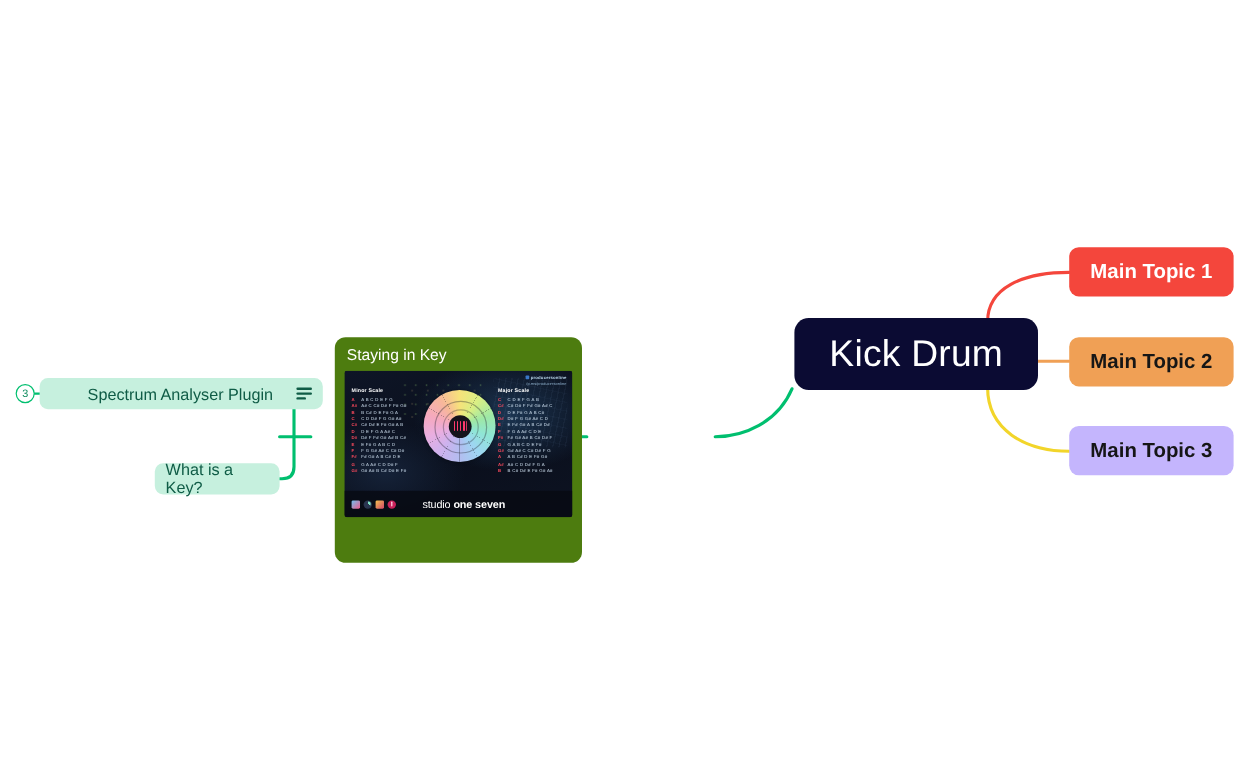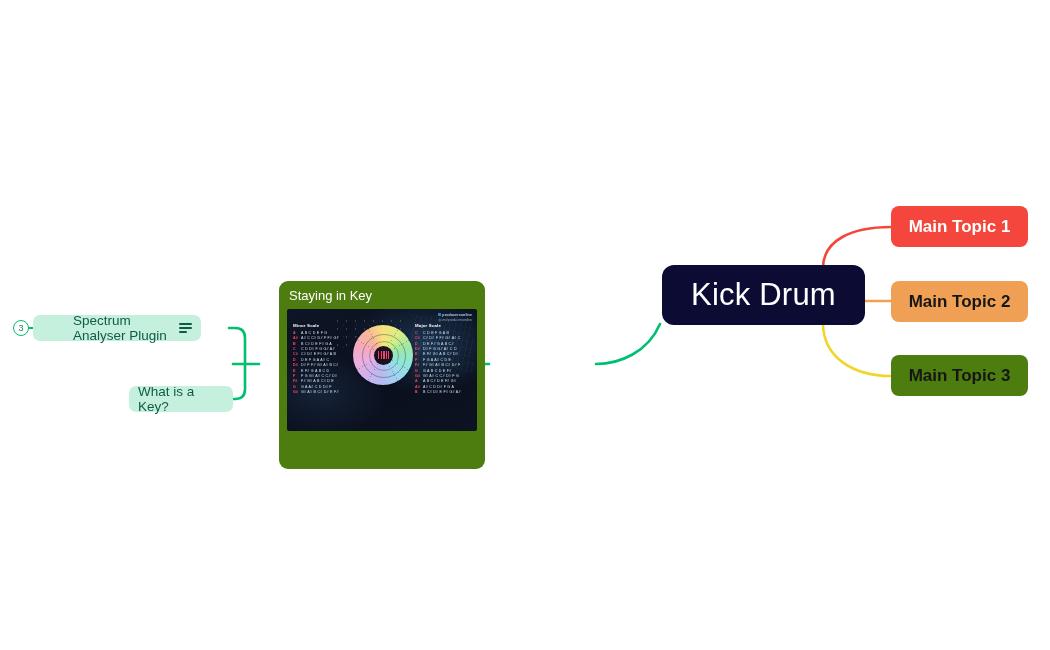"Spectrum Analyser Plugin" .ln-spectrum { width: 168px -> 236px }
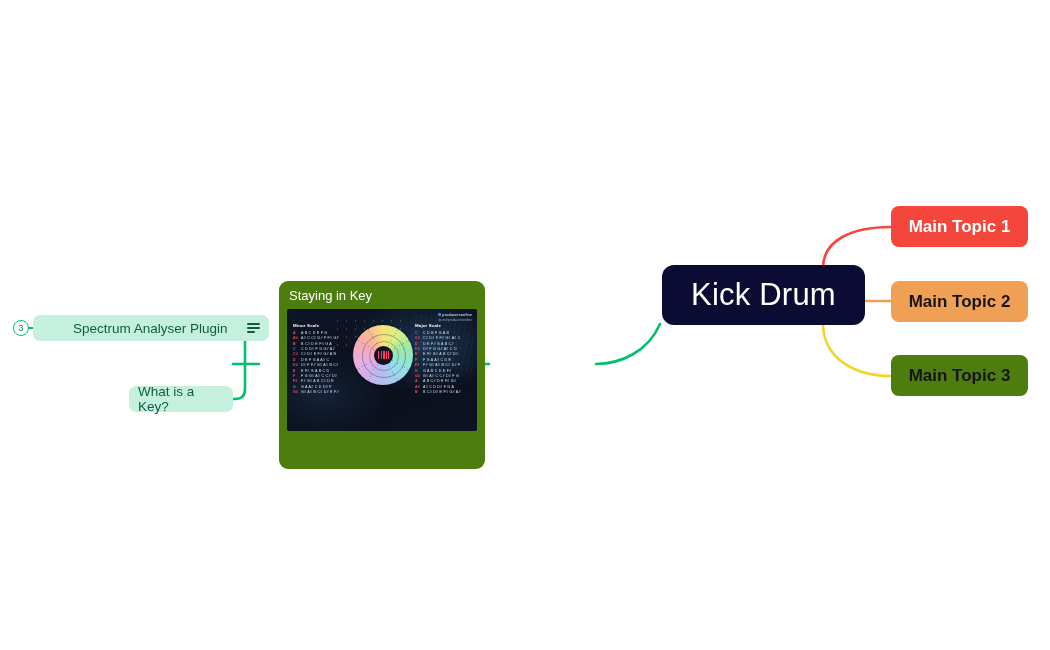"Main Topic 3" .topic-3 { background: #4d7c0f -> #c4b5fd }
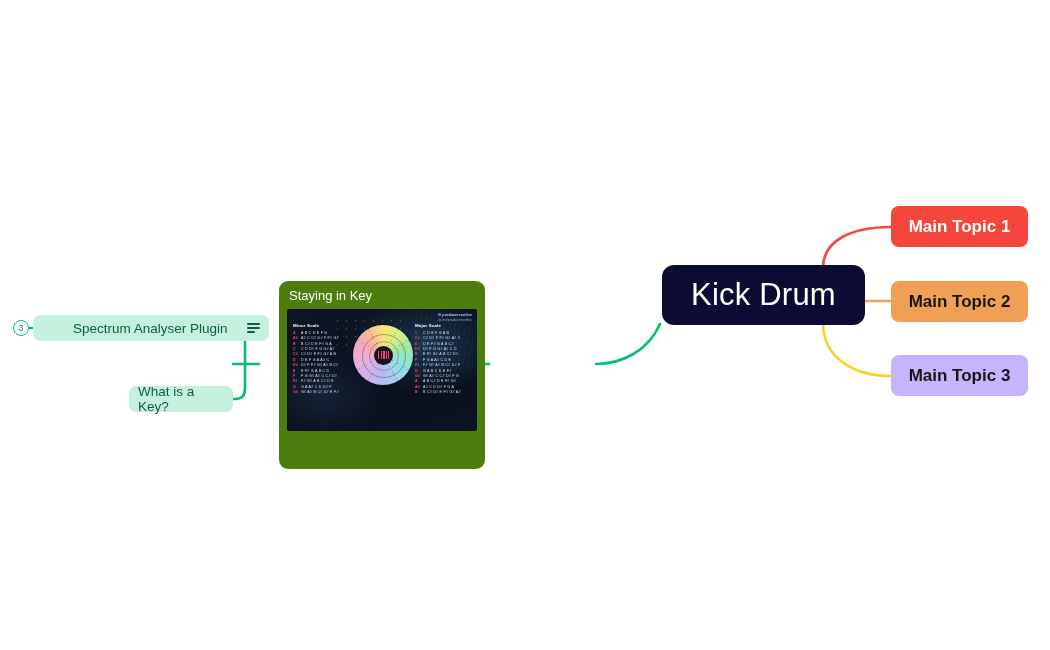"studio one seven" div.photo-footer { html: none -> <div> <div> <span></span> <span></span> <span></span> <span></span> </div> <div> <span>studio </span><b>one seven</b> </div> </div> }
